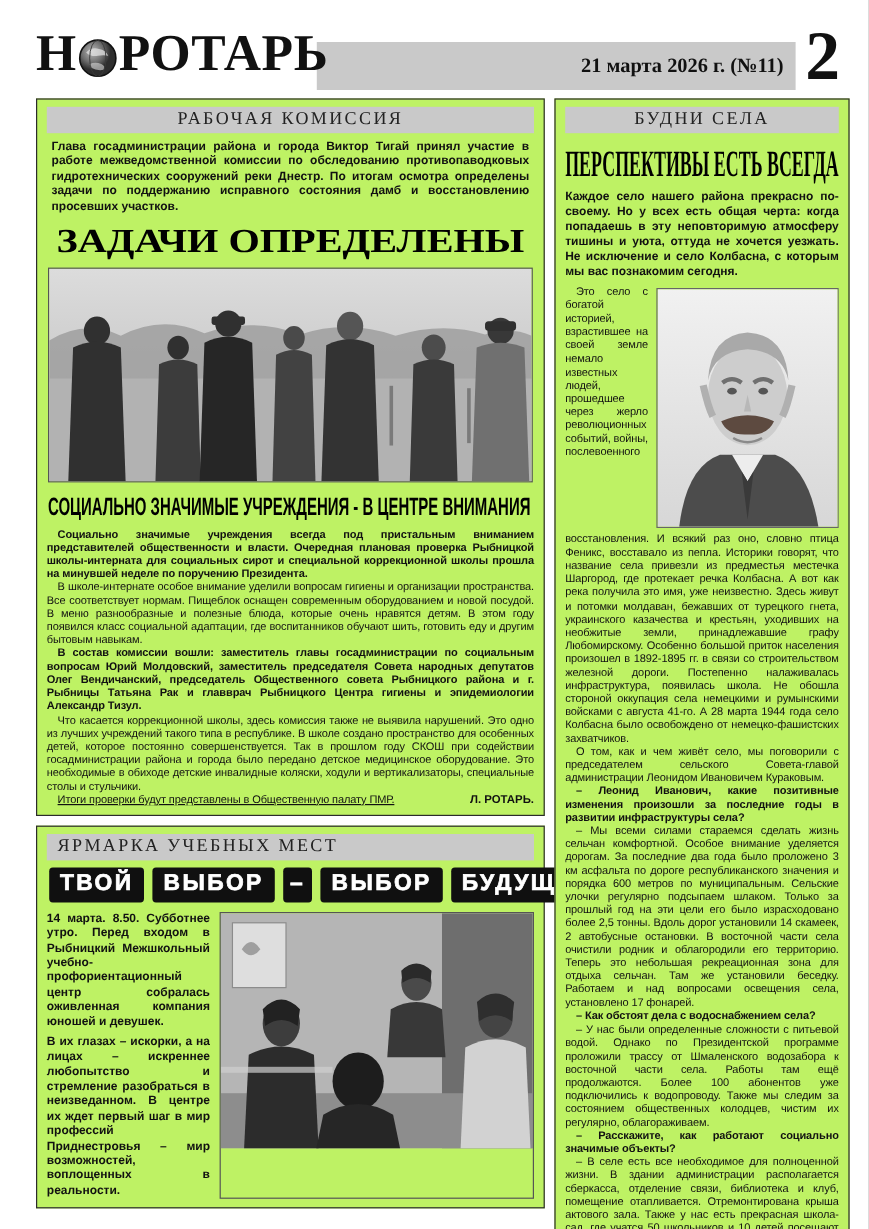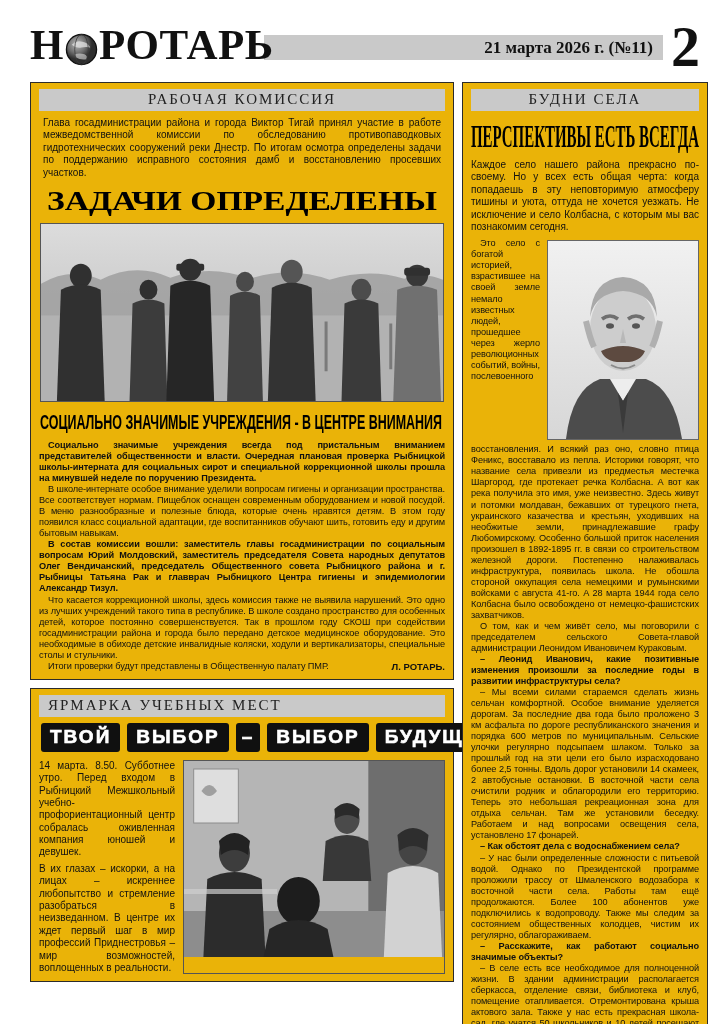"21 марта 2026 г. (№11)" .dateband { height: 25px -> 40px }
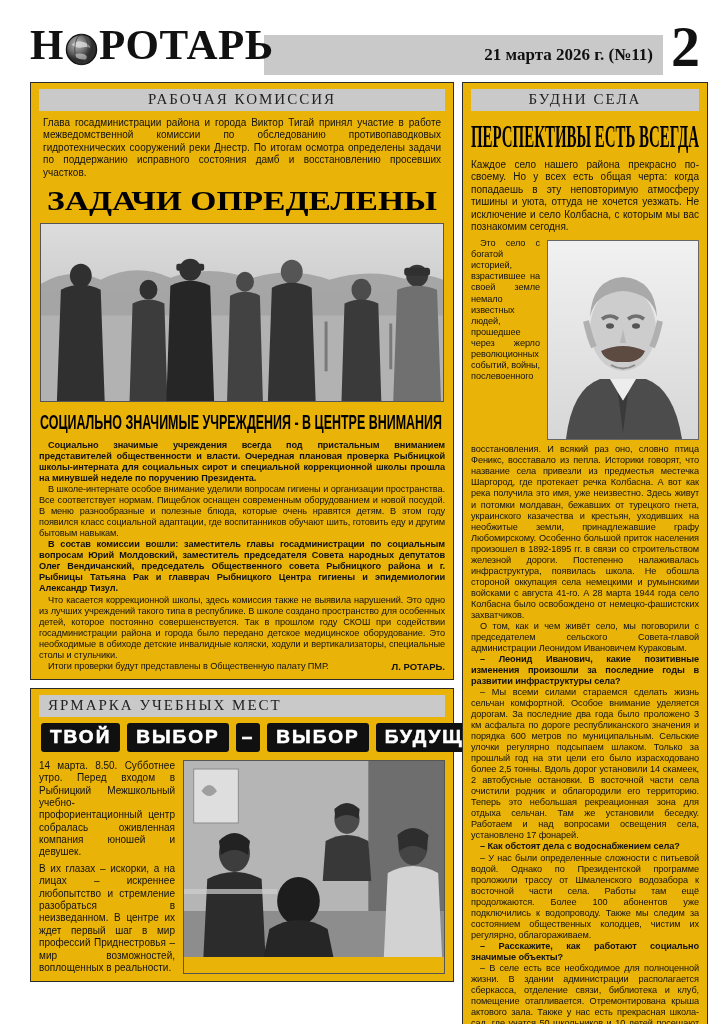"РАБОЧАЯ КОМИССИЯ" section { background: #eab308 -> #bef264 }
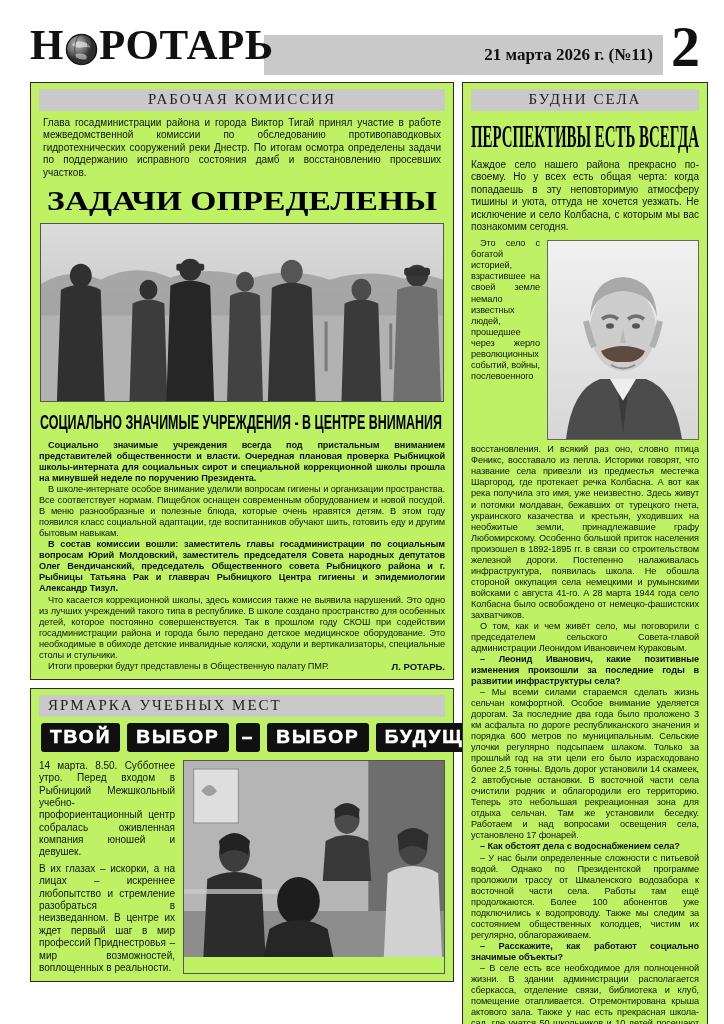"Глава госадминистрации района и города" .lead-bold { font-weight: normal -> bold }
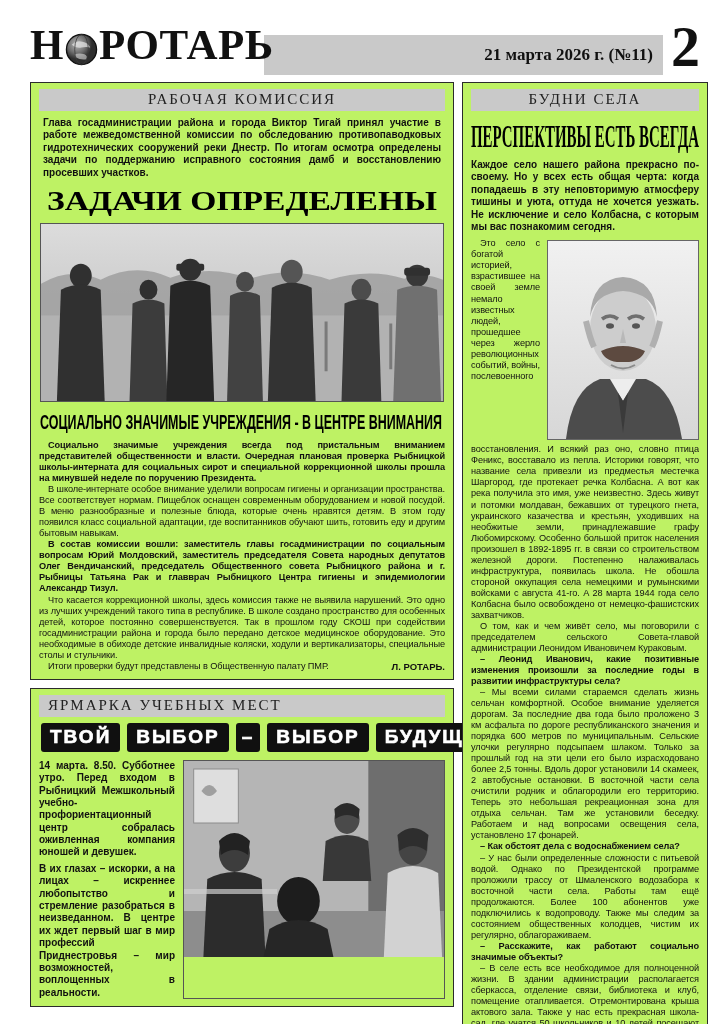"Итоги проверки будут представлены в" p.body { text-decoration: none -> underline }
